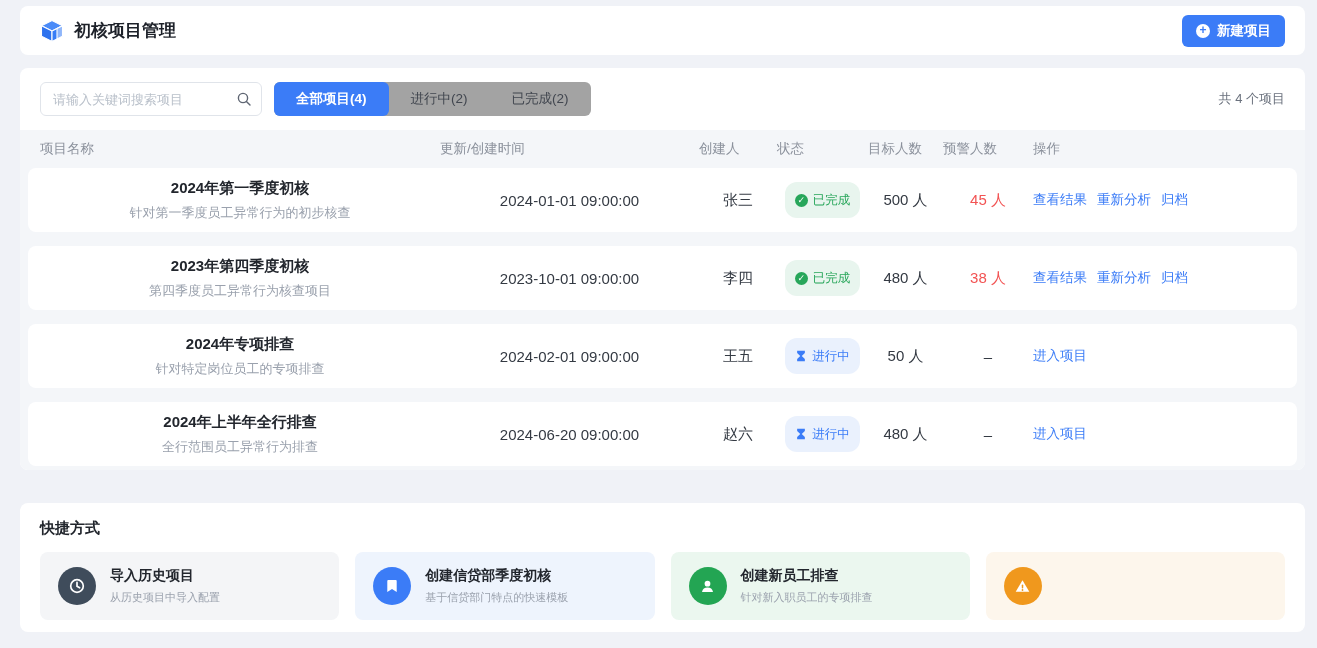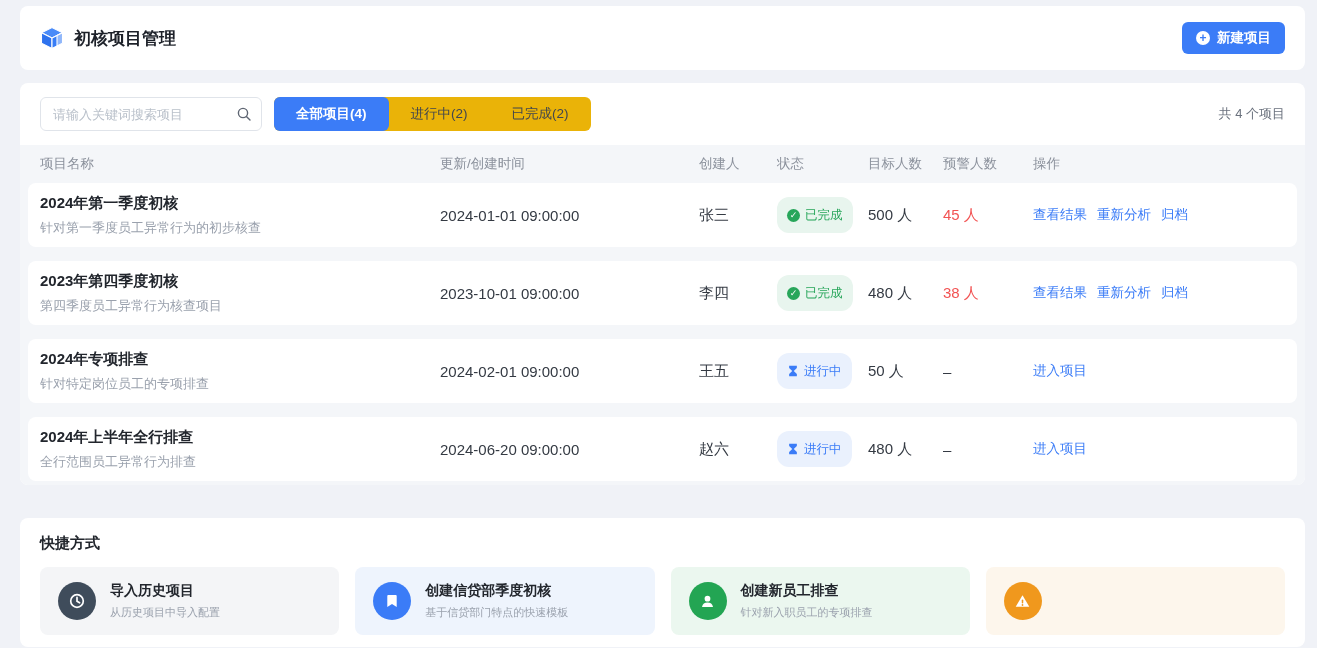"初核项目管理" .header-bar { height: 64px -> 49px }
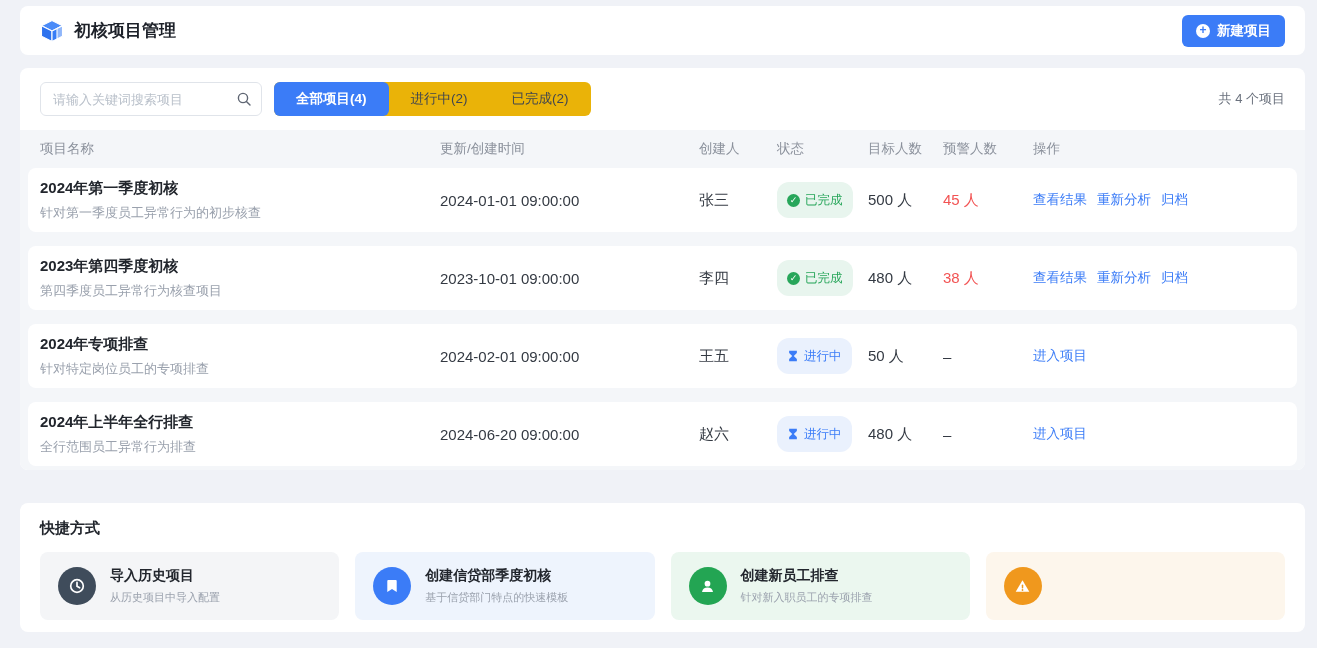"全部项目(4)" .tabs { background: #eab308 -> #a3a3a3 }
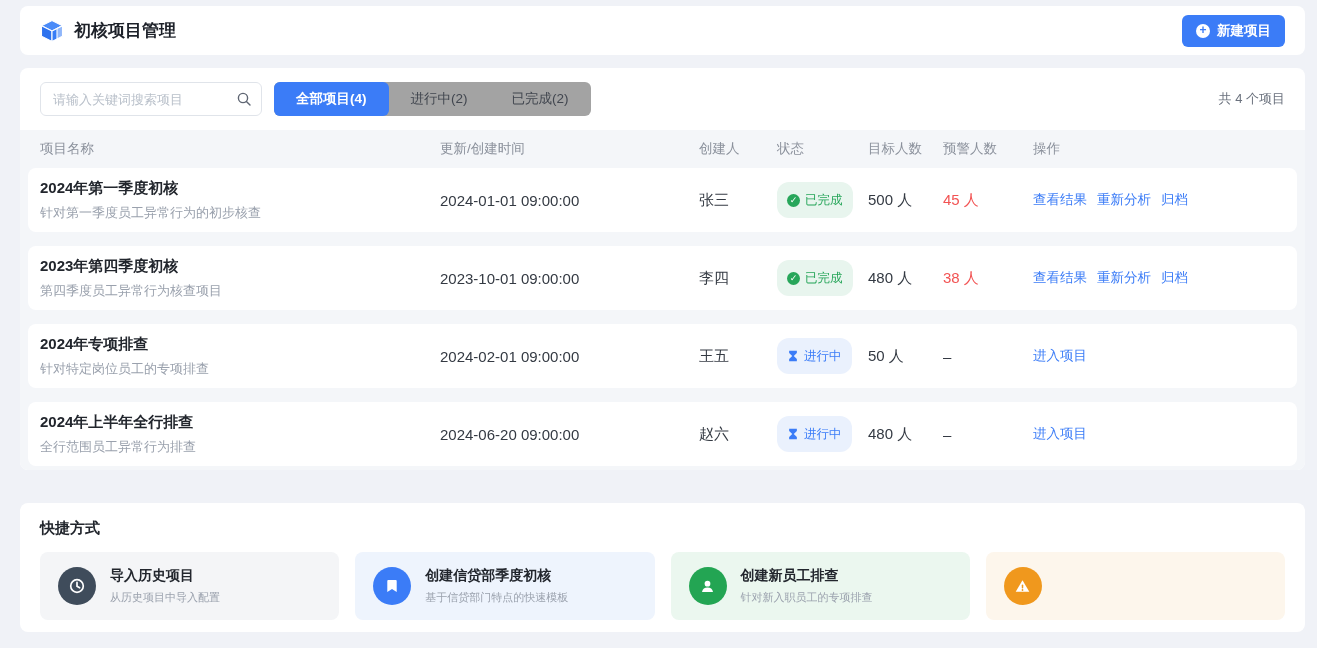"2024年第一季度初核" .row { text-align: none -> center }
